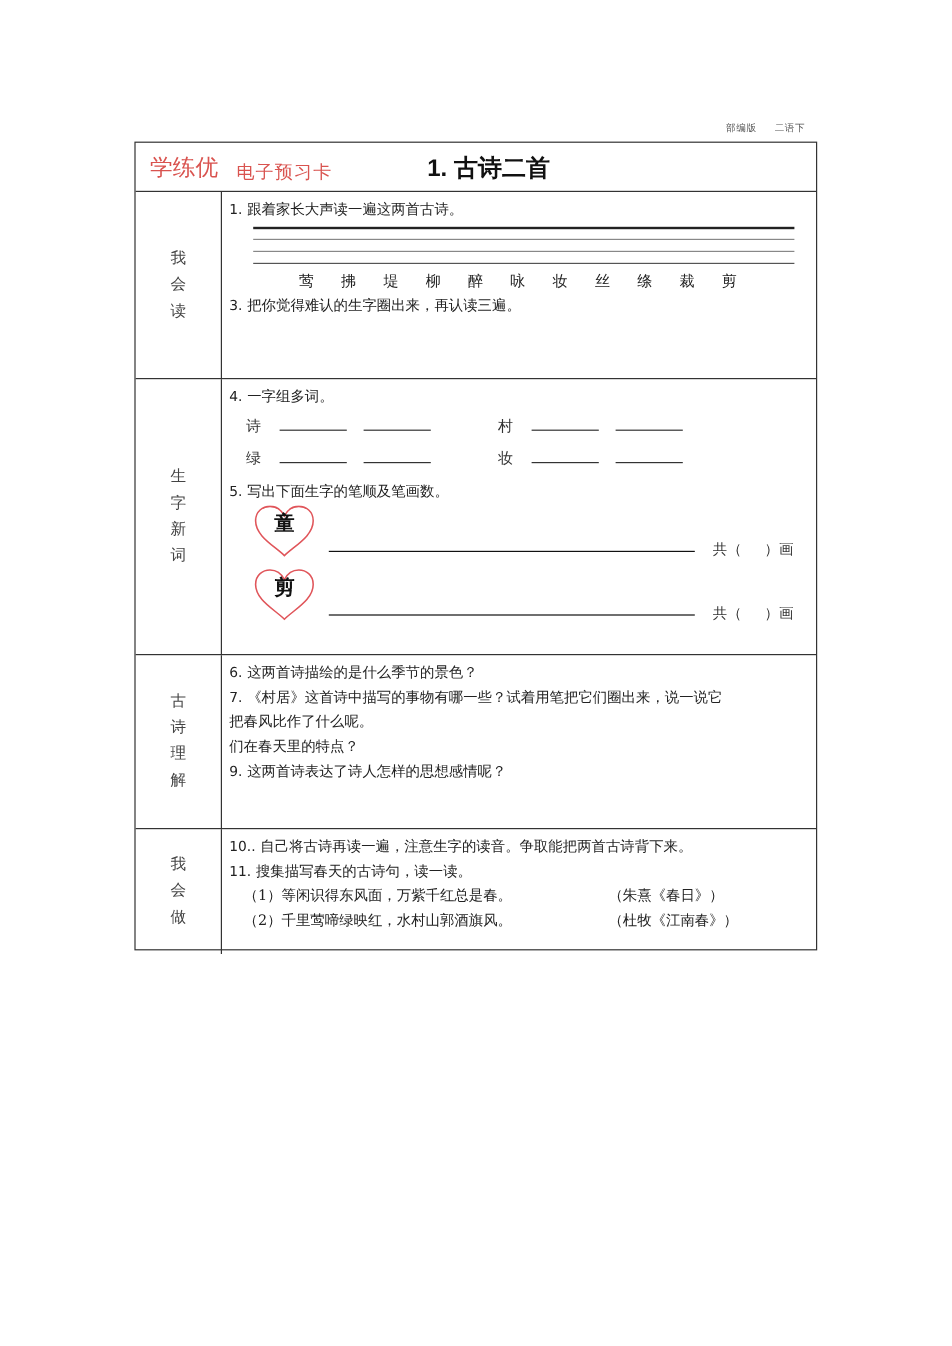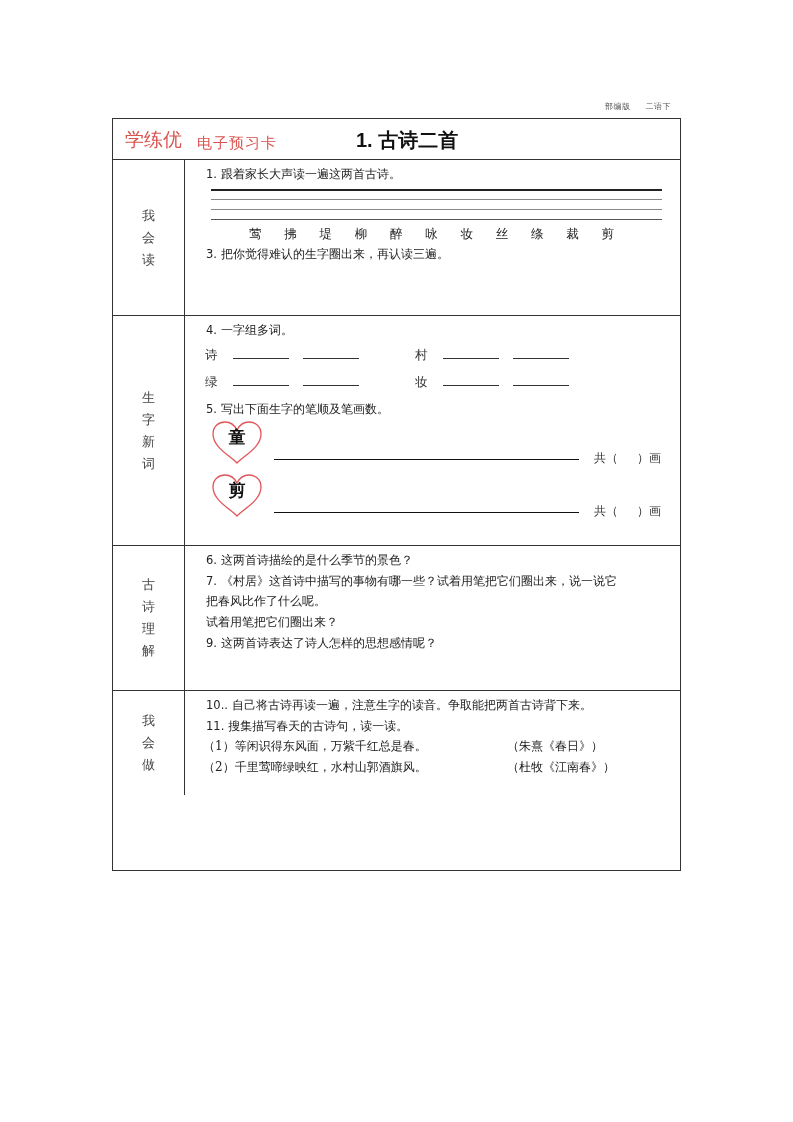"学练优" .card { height: 753px -> 674px }
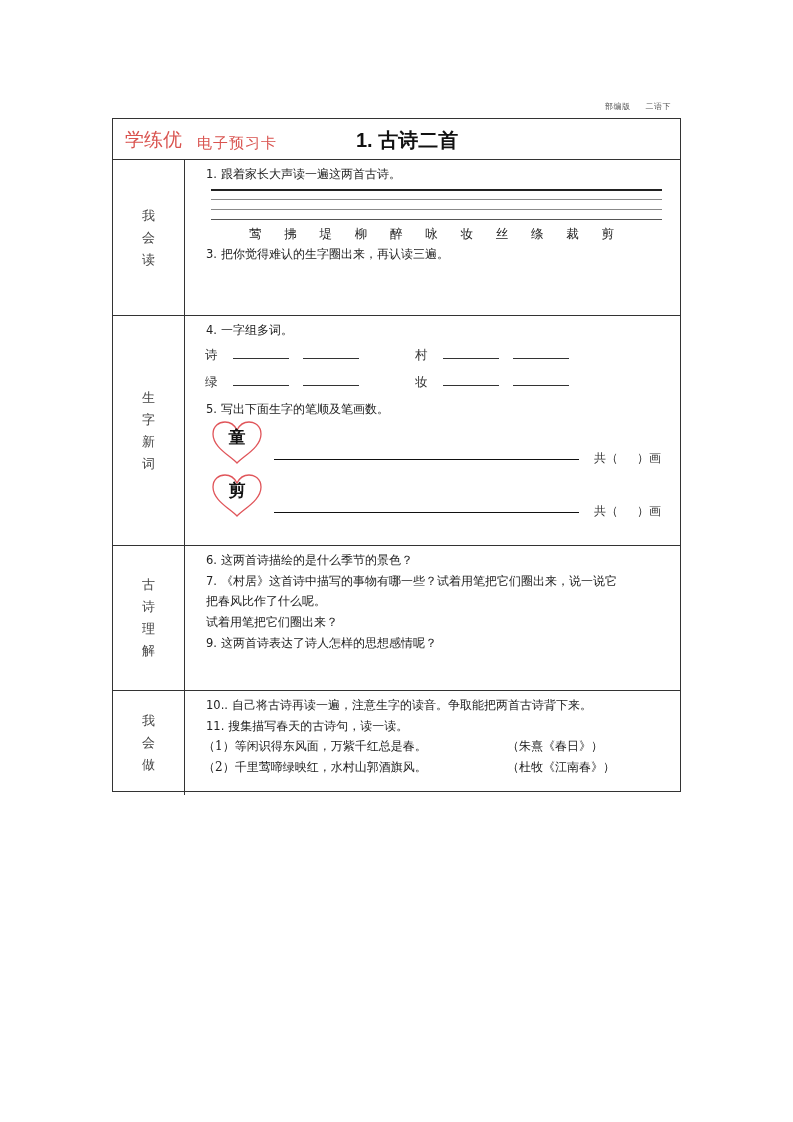"1. 跟着家长大声读一遍这两首古诗。" .line { margin-left: 15px -> none }
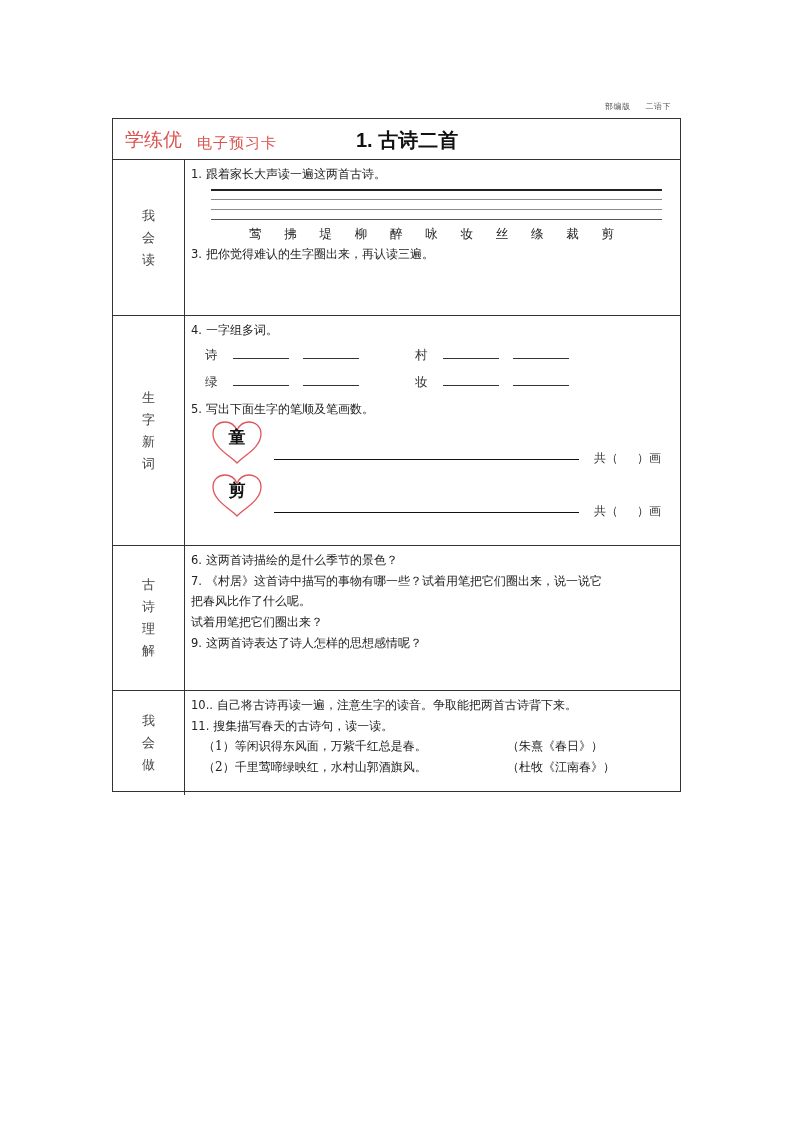"试着用笔把它们圈出来？" div.line { text: 试着用笔把它们圈出来 -> 们在春天里的特点 }
